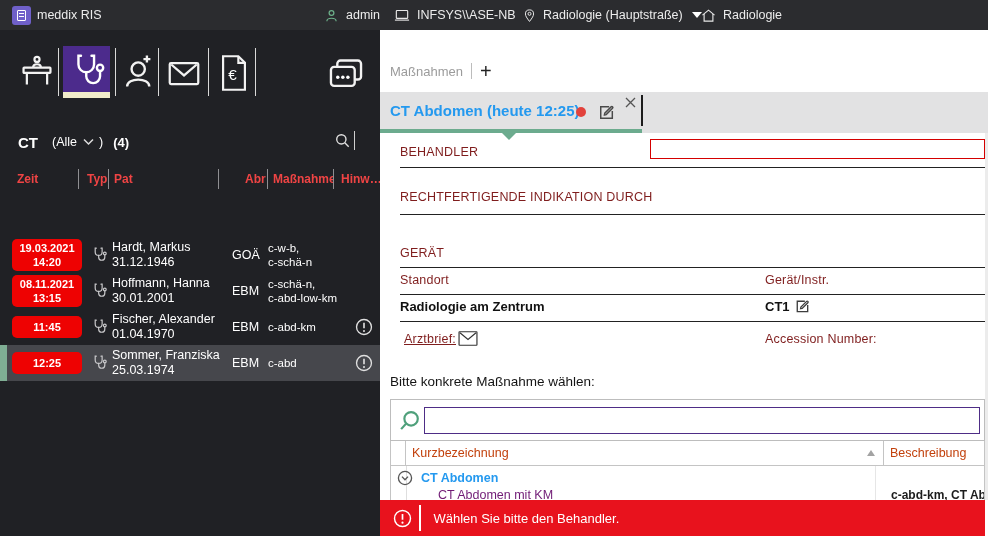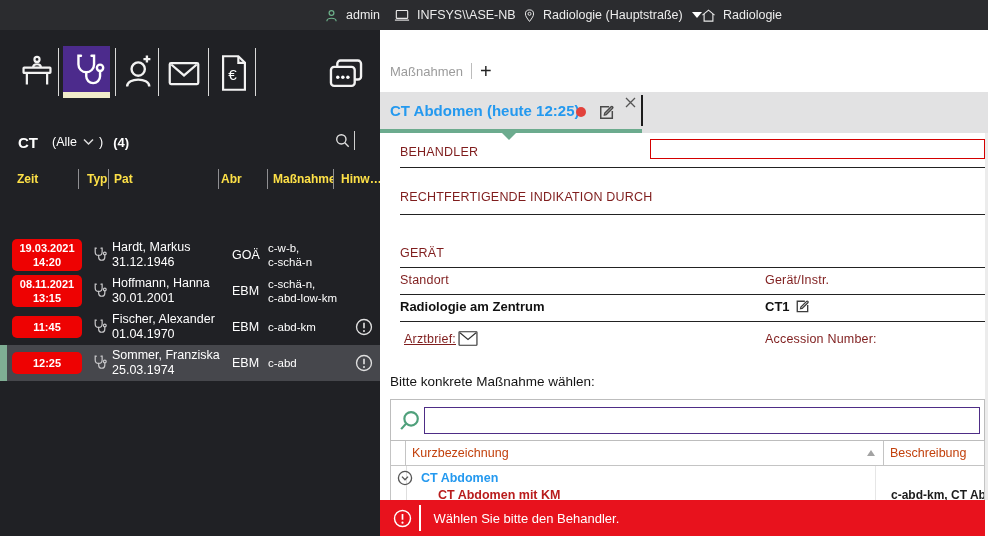"meddix RIS" div.tb-item { html: none -> <div> <span> <span></span> </span> <span>meddix RIS</span> </div> }
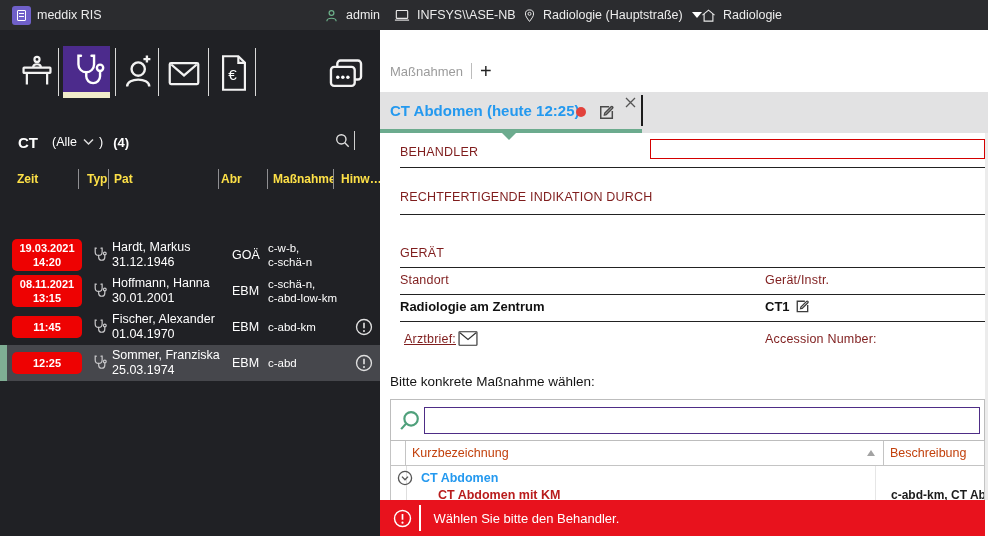"Zeit" .wl-head { color: #fde047 -> #ef4444 }
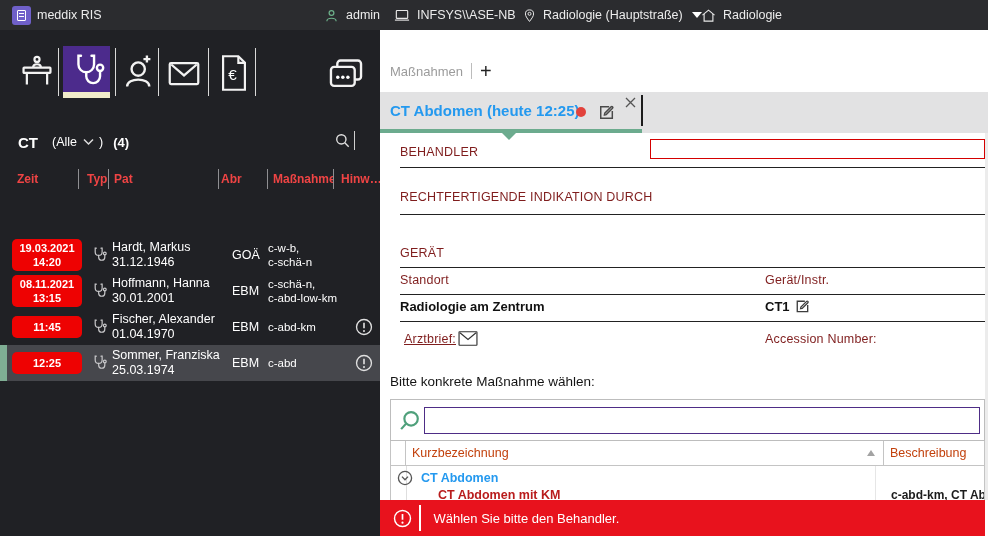"Abr" .wl-head .hc.abr { padding-left: 2px -> 26px }
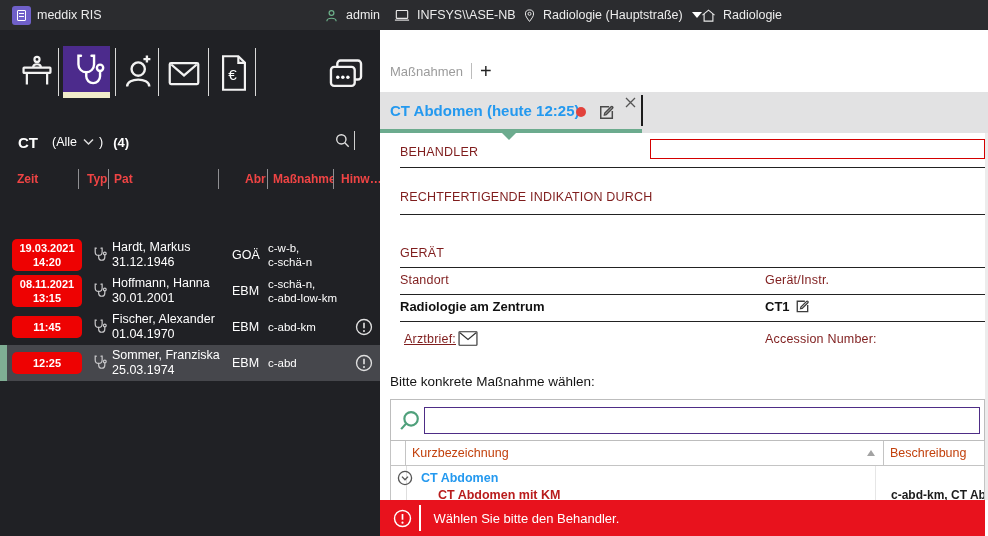"CT Abdomen mit KM" .item-label { color: #b91c1c -> #701a75; font-weight: bold -> normal }
